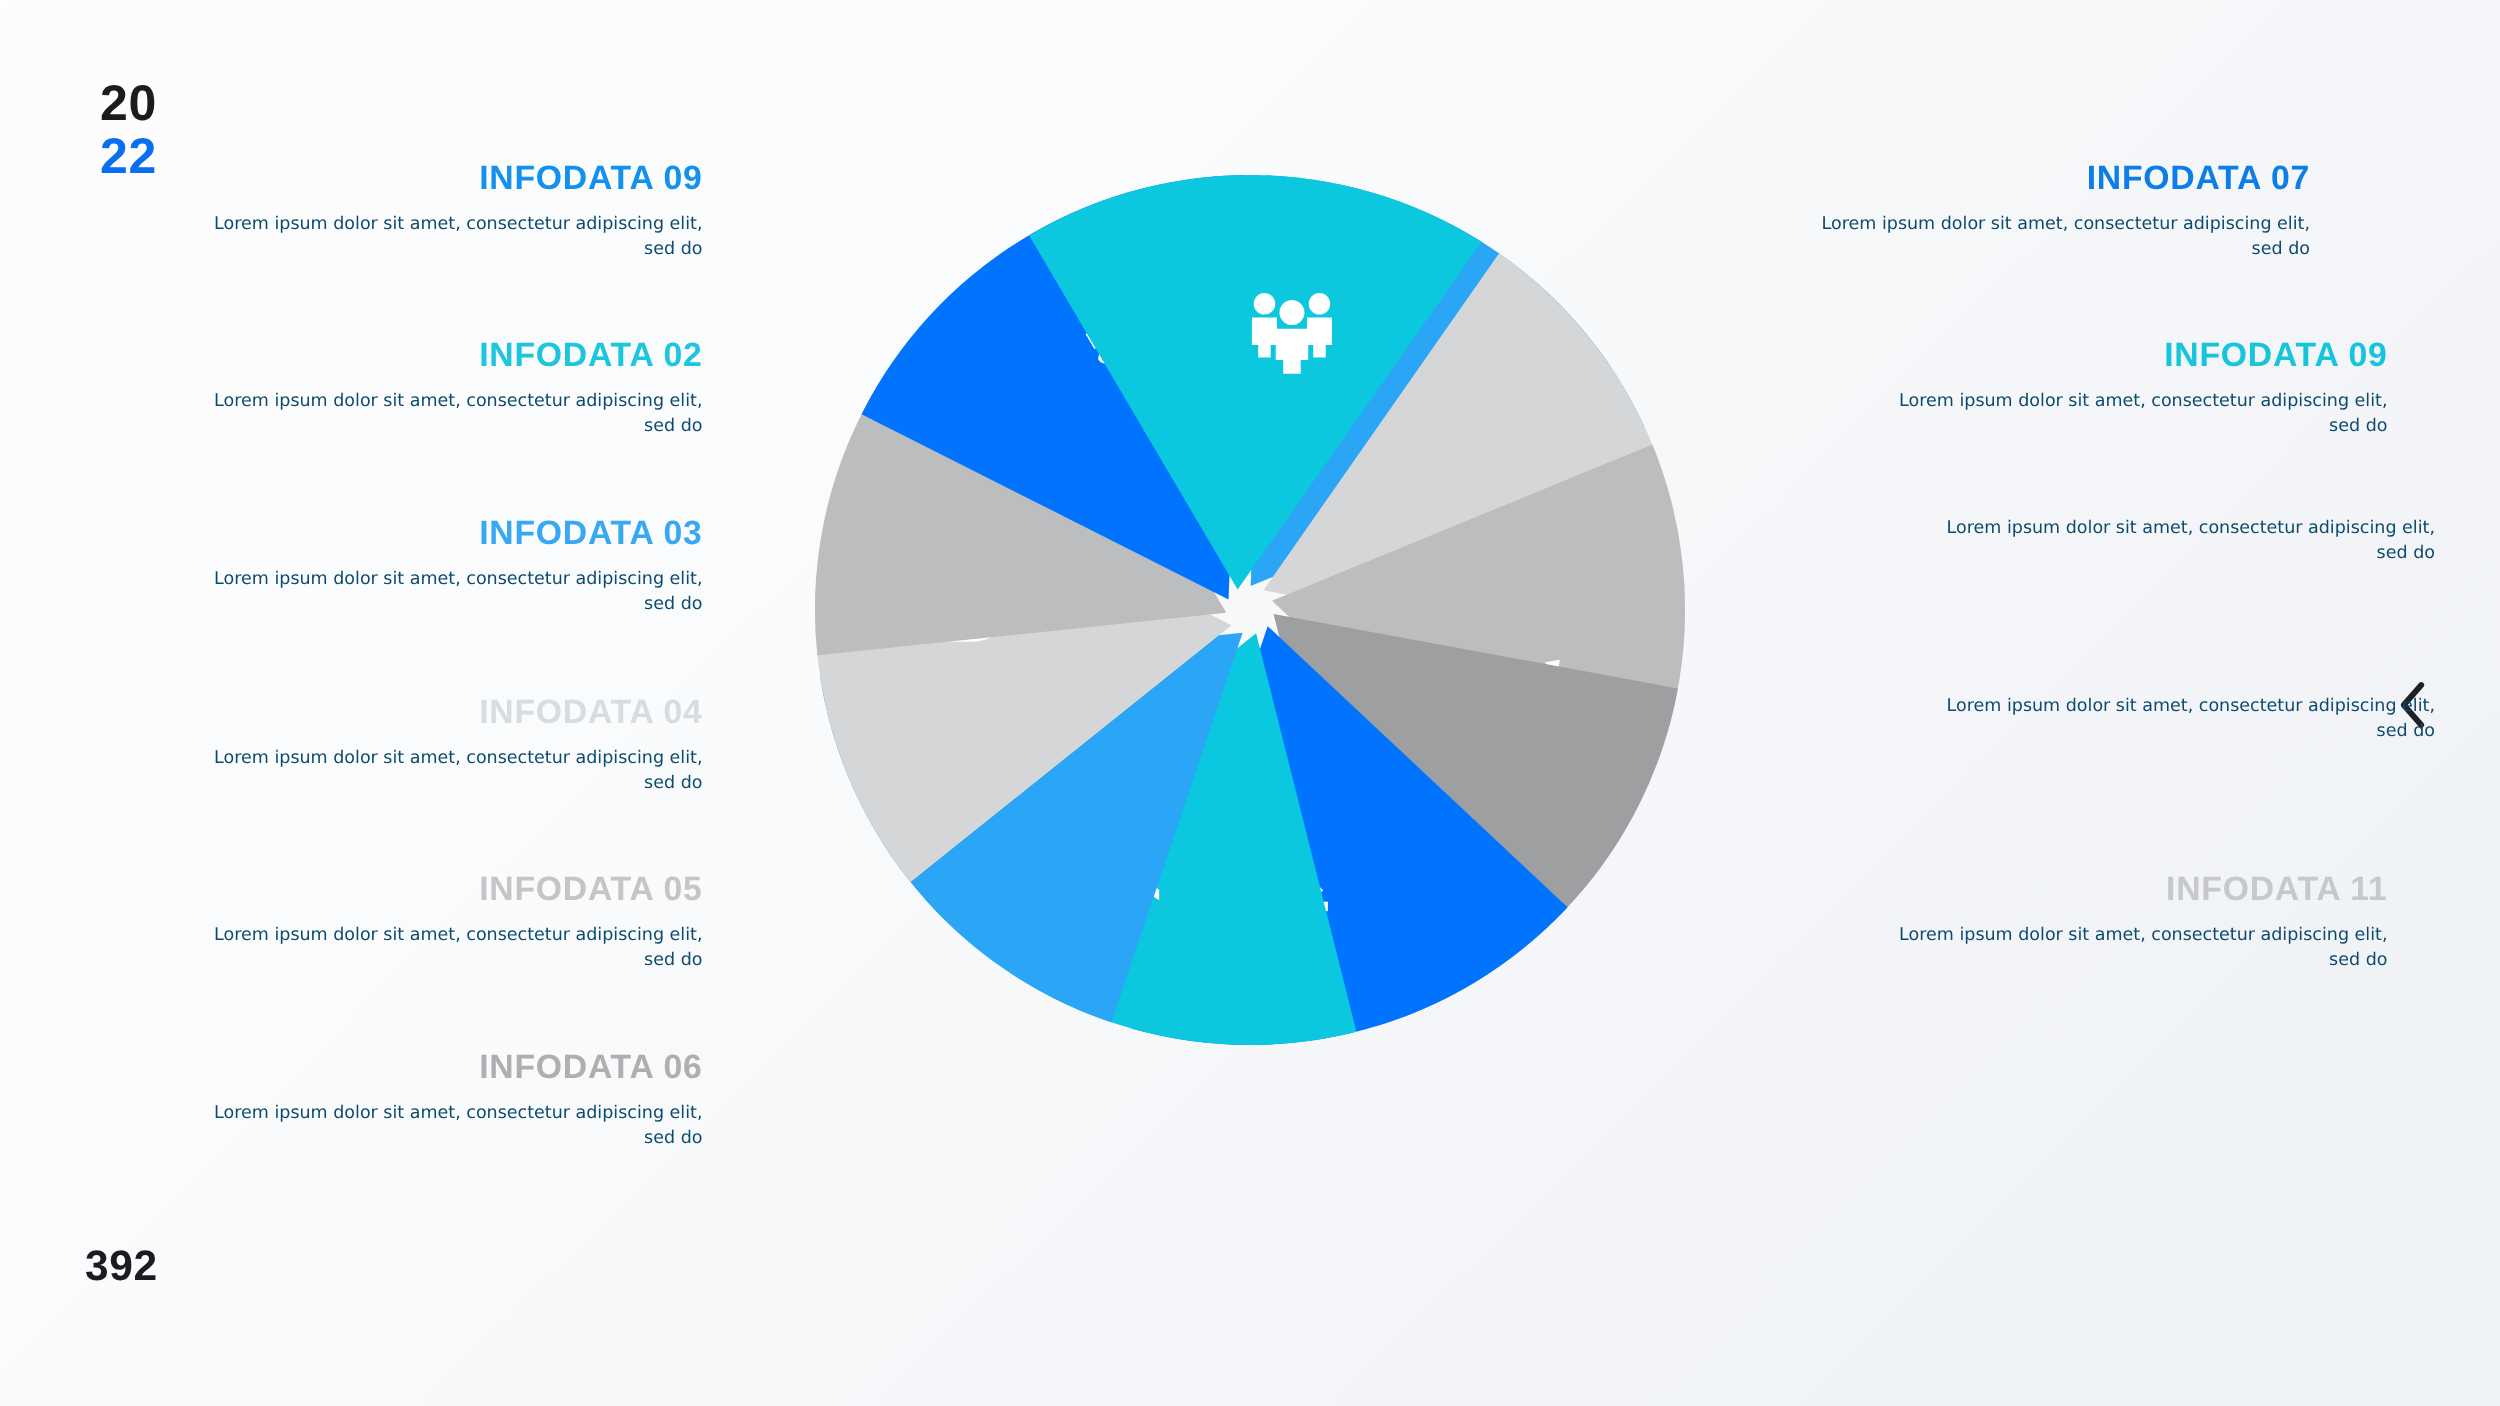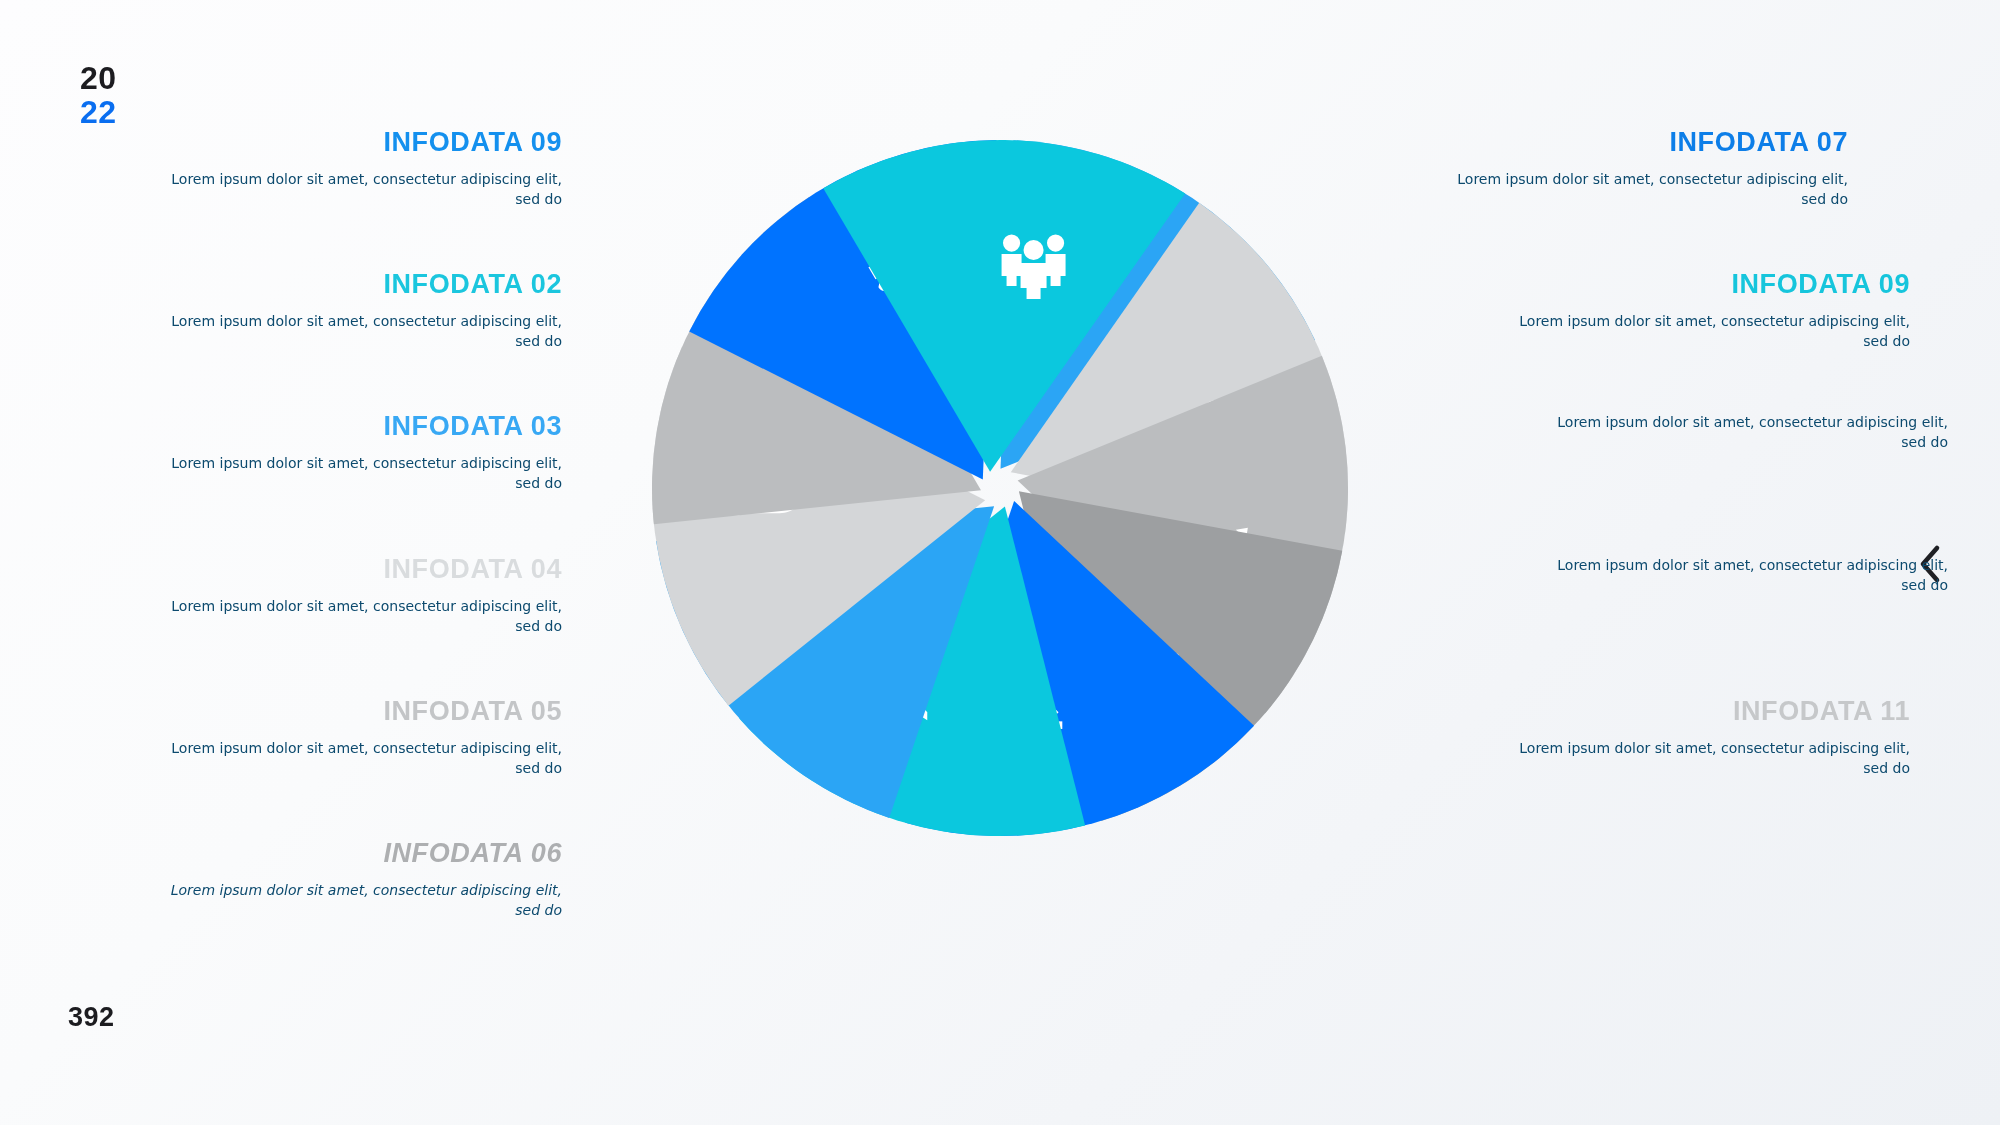"20" .year { font-size: 32px -> 40px }
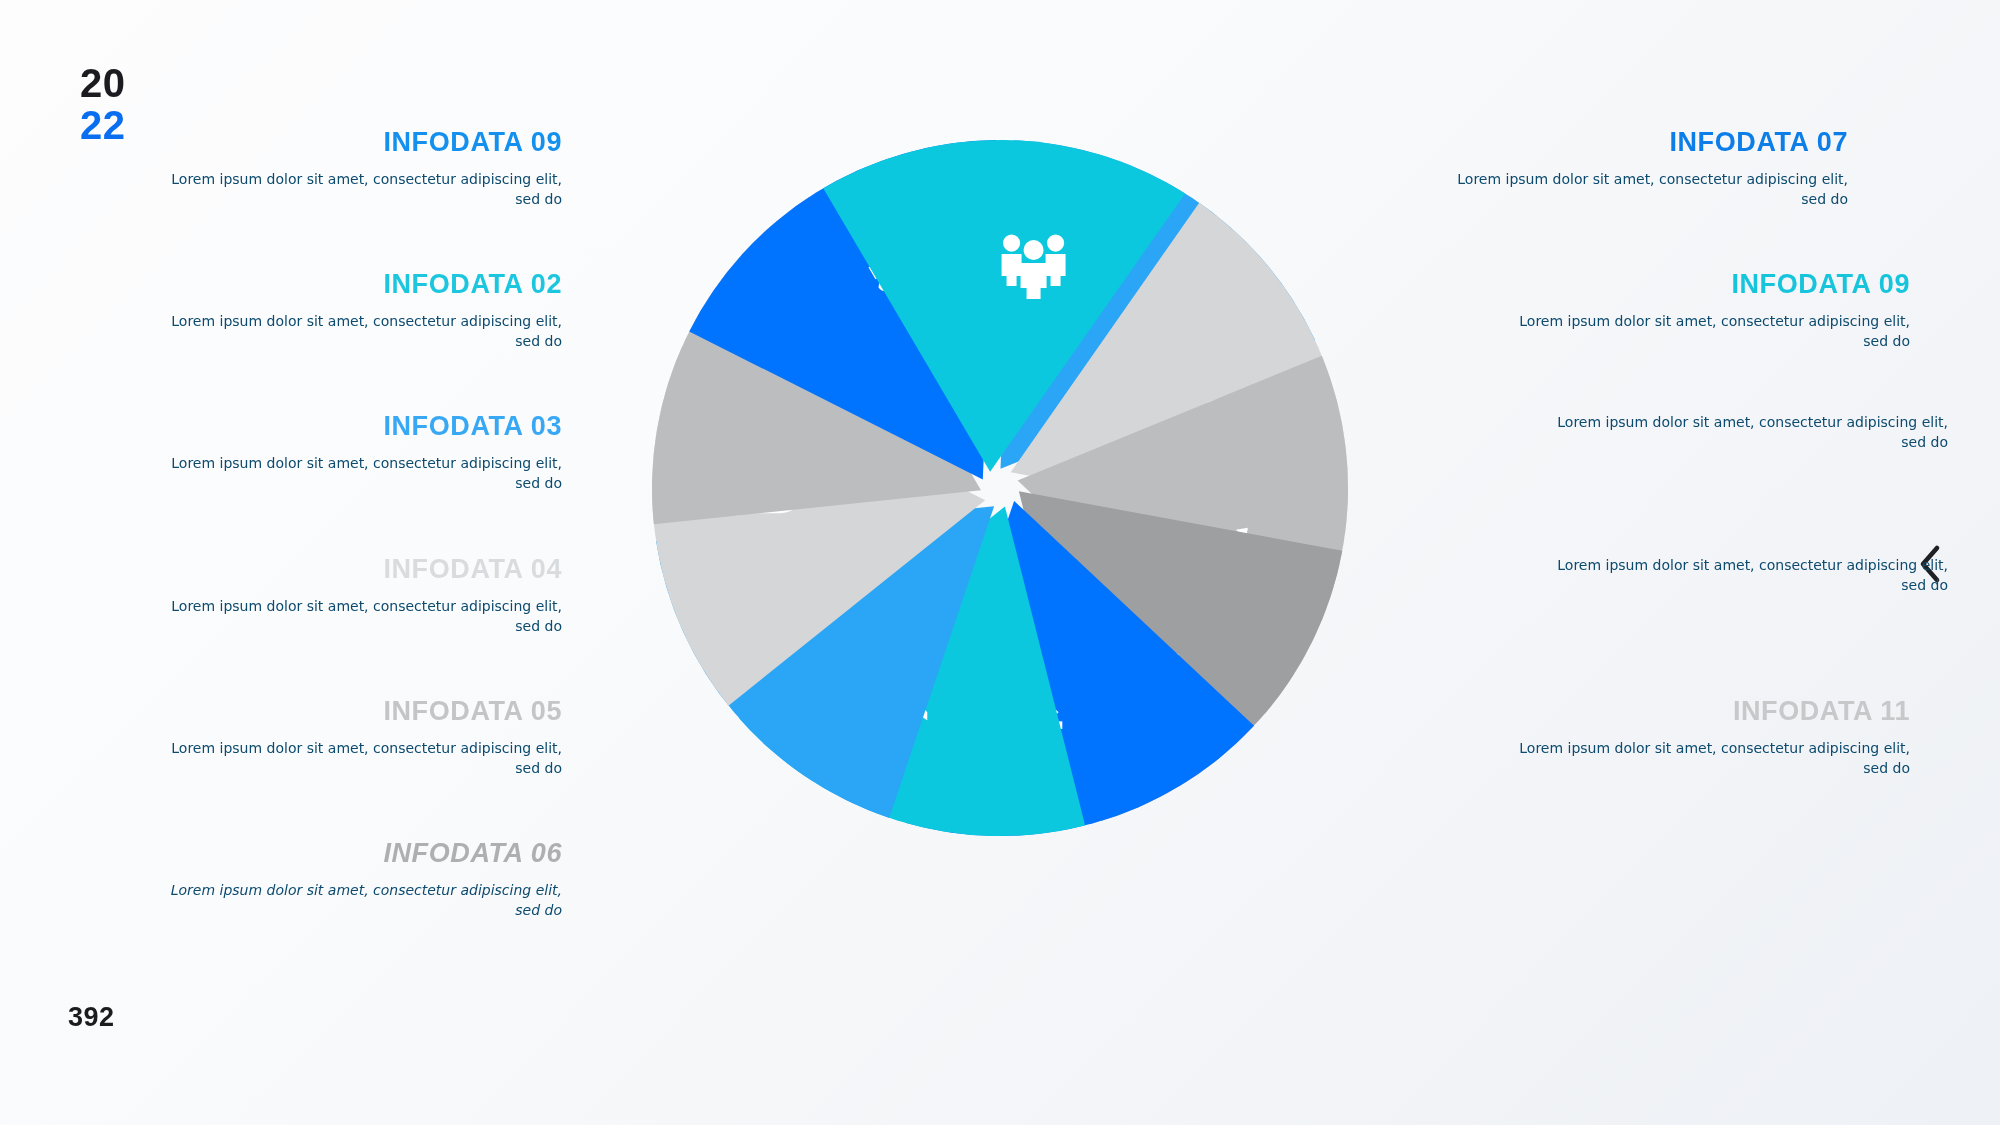"INFODATA 06" div.entry { font-style: italic -> none }
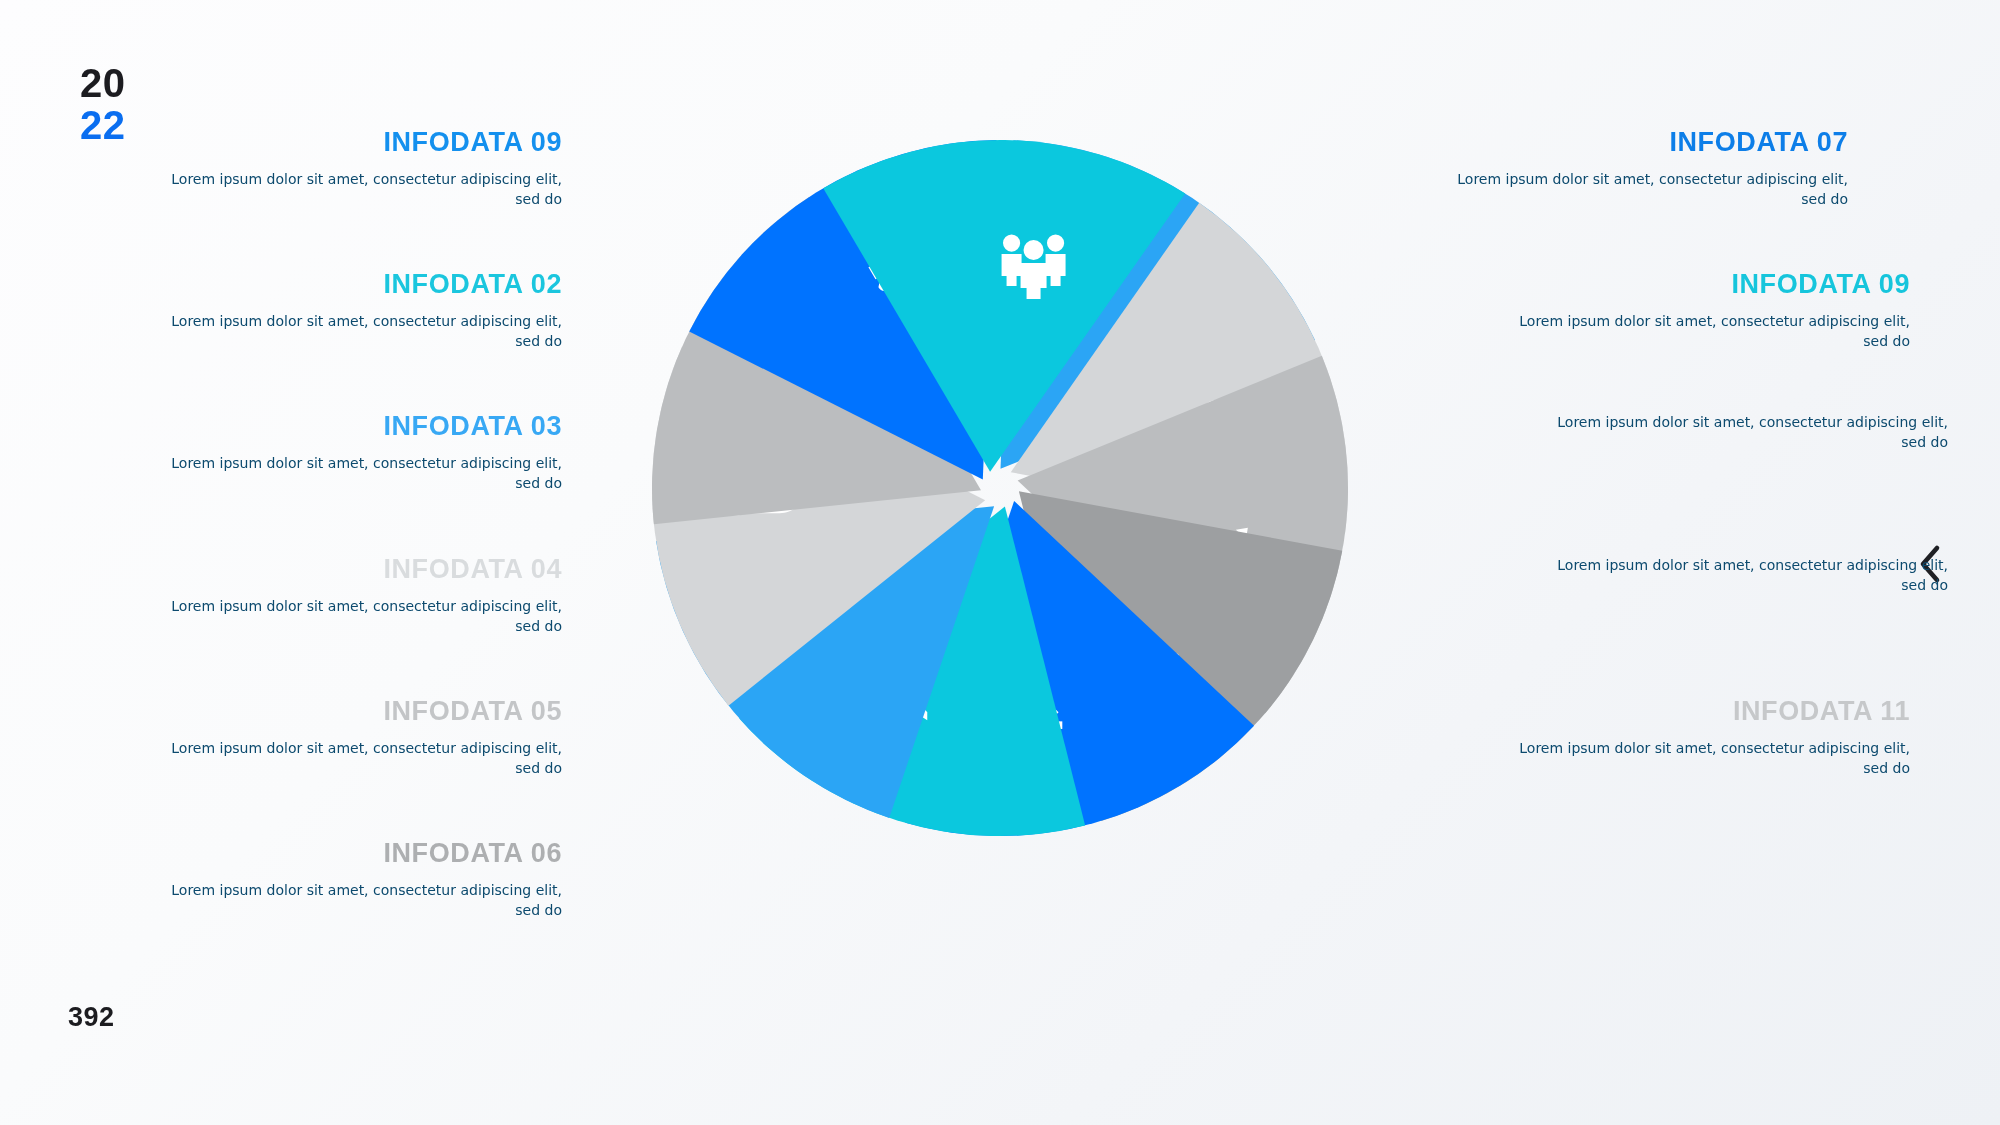"392" .pagenum { font-size: 27px -> 34px }
